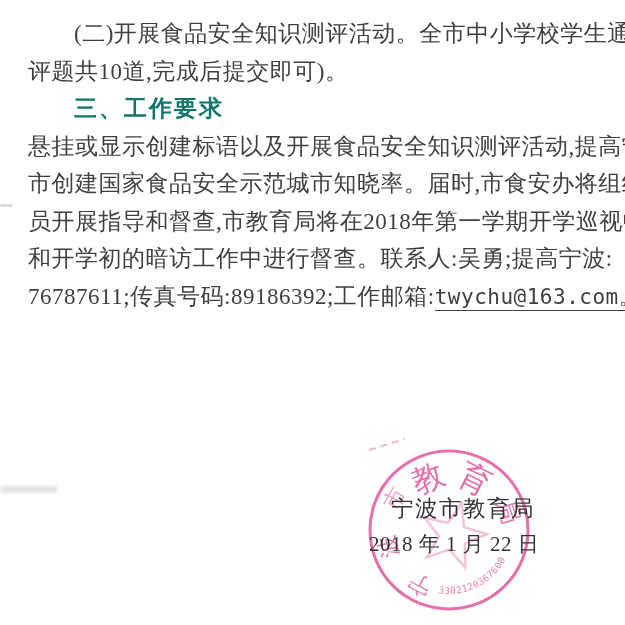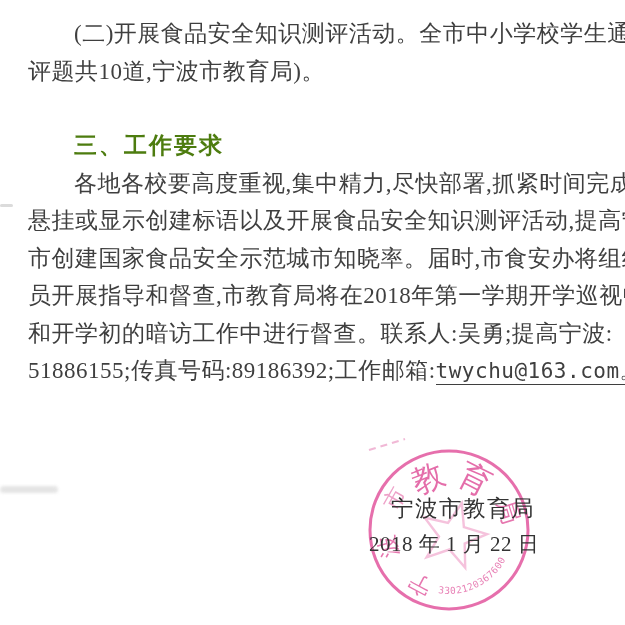"评题共10道,宁波市教育局)。" span { text: ,宁波市教育局 -> ,完成后提交即可 }
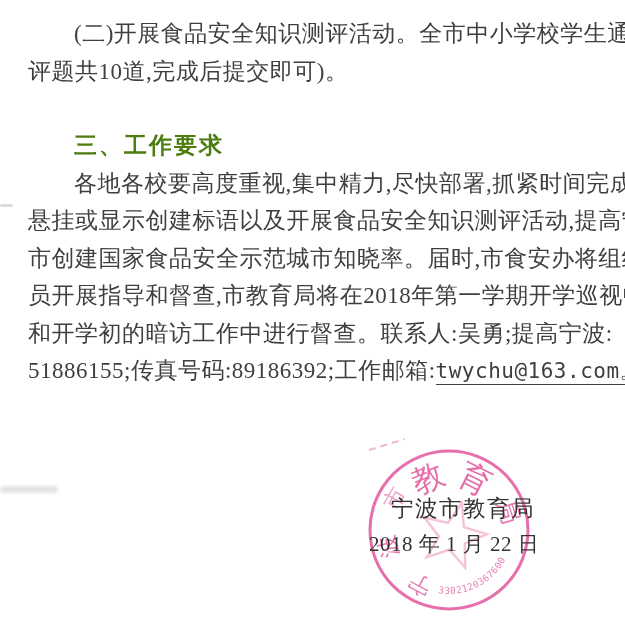"三、工作要求" .line.heading { color: #4d7c0f -> #0f766e; margin-top: 37px -> none }
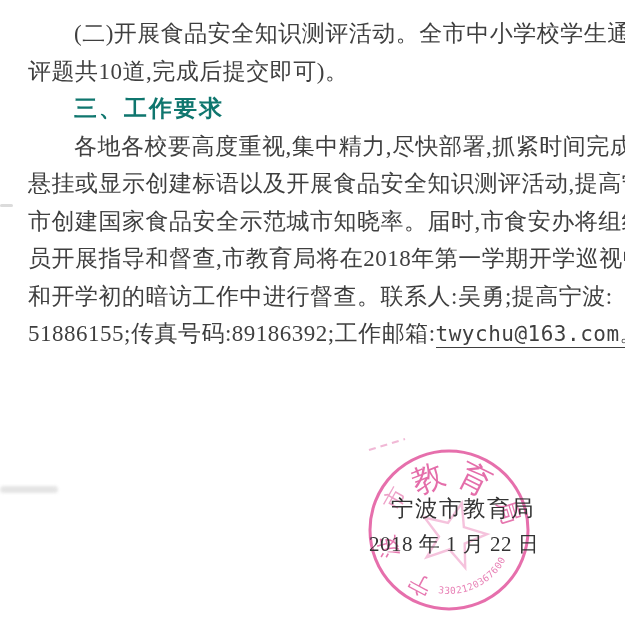"各地各校要高度重视,集中精力,尽快部署,抓紧时间完成" div.line { html: <div><span>各地各校要高度重视,集中精力,尽快部署,抓紧时间完成</span></div> -> none }
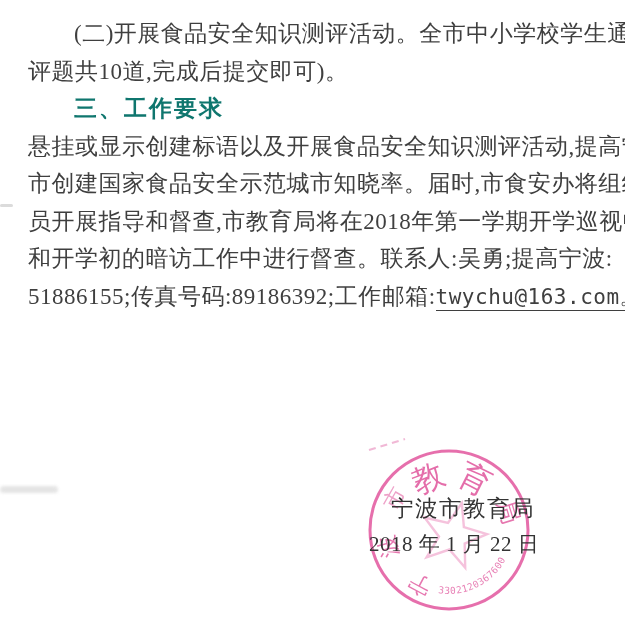"51886155;传真号码:89186392;工作邮箱:" span { text: 51886155 -> 76787611 }
